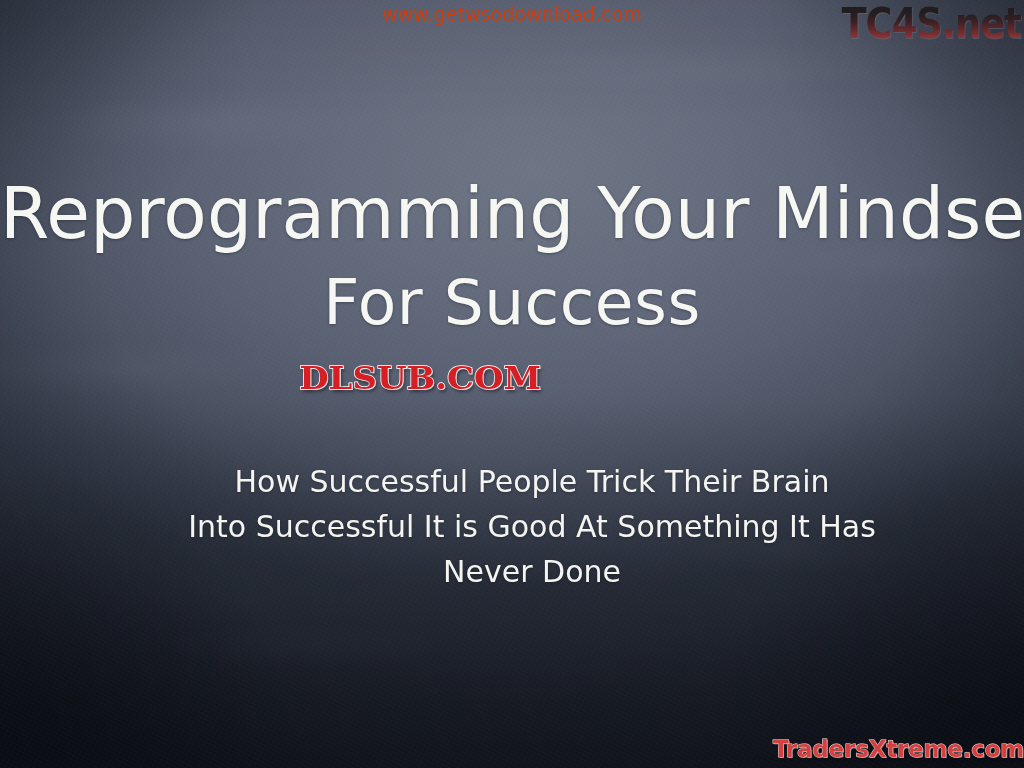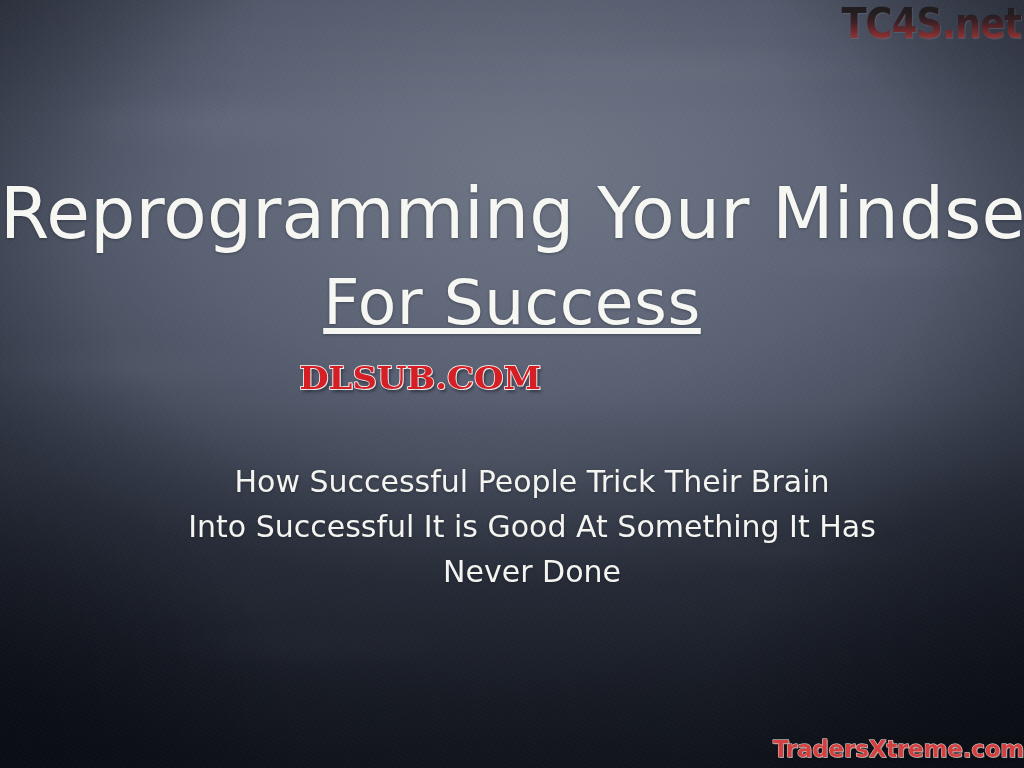"www.getwsodownload.com" div.layer { html: none -> <div>www.getwsodownload.com</div> }
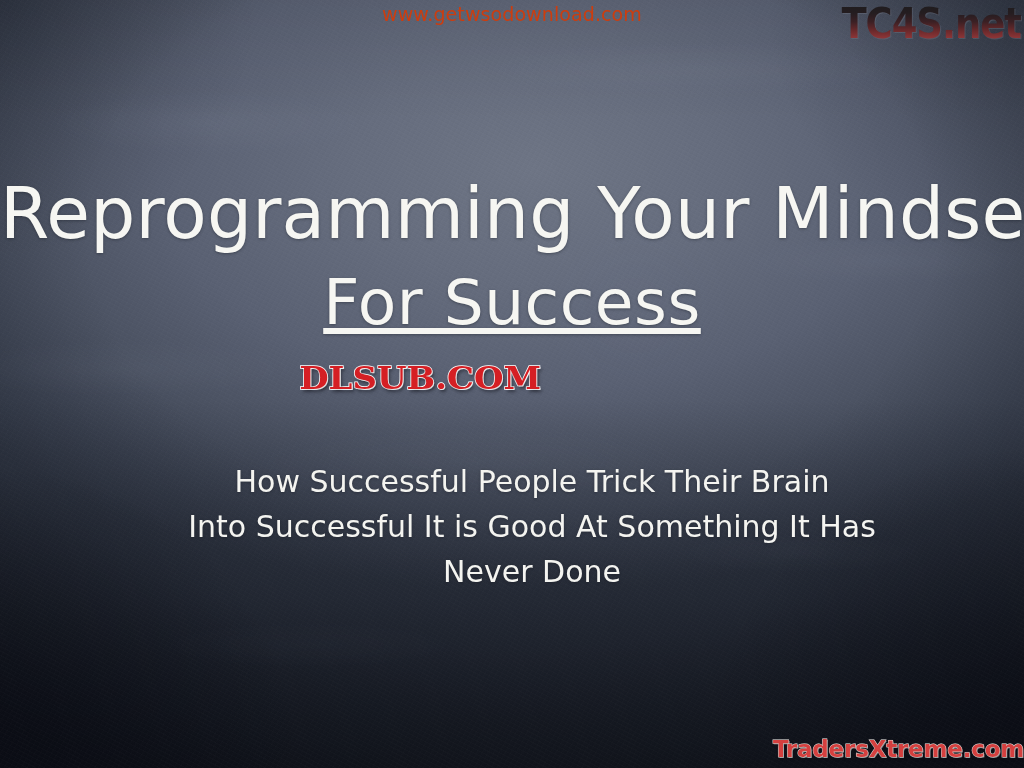"For Success" #slide-title .tline2 { text-decoration: underline -> none }
